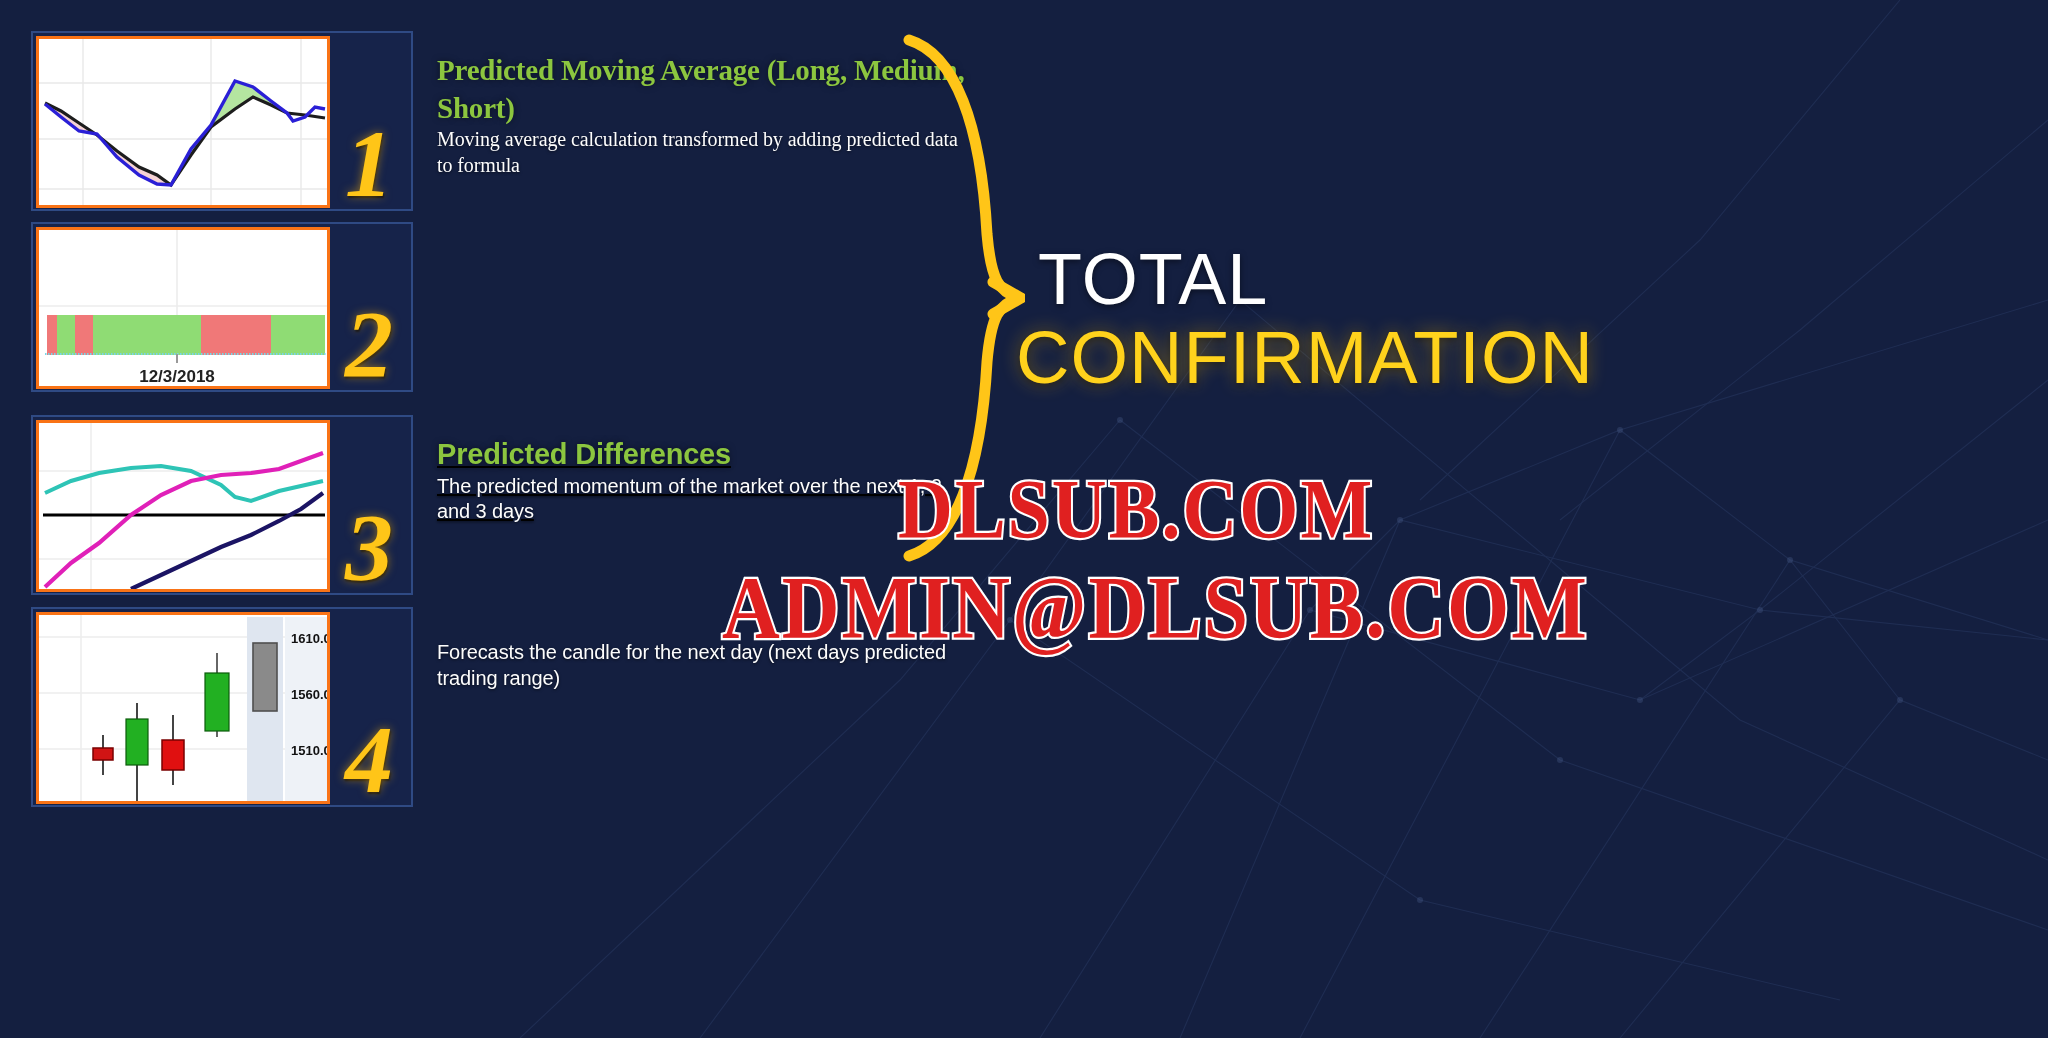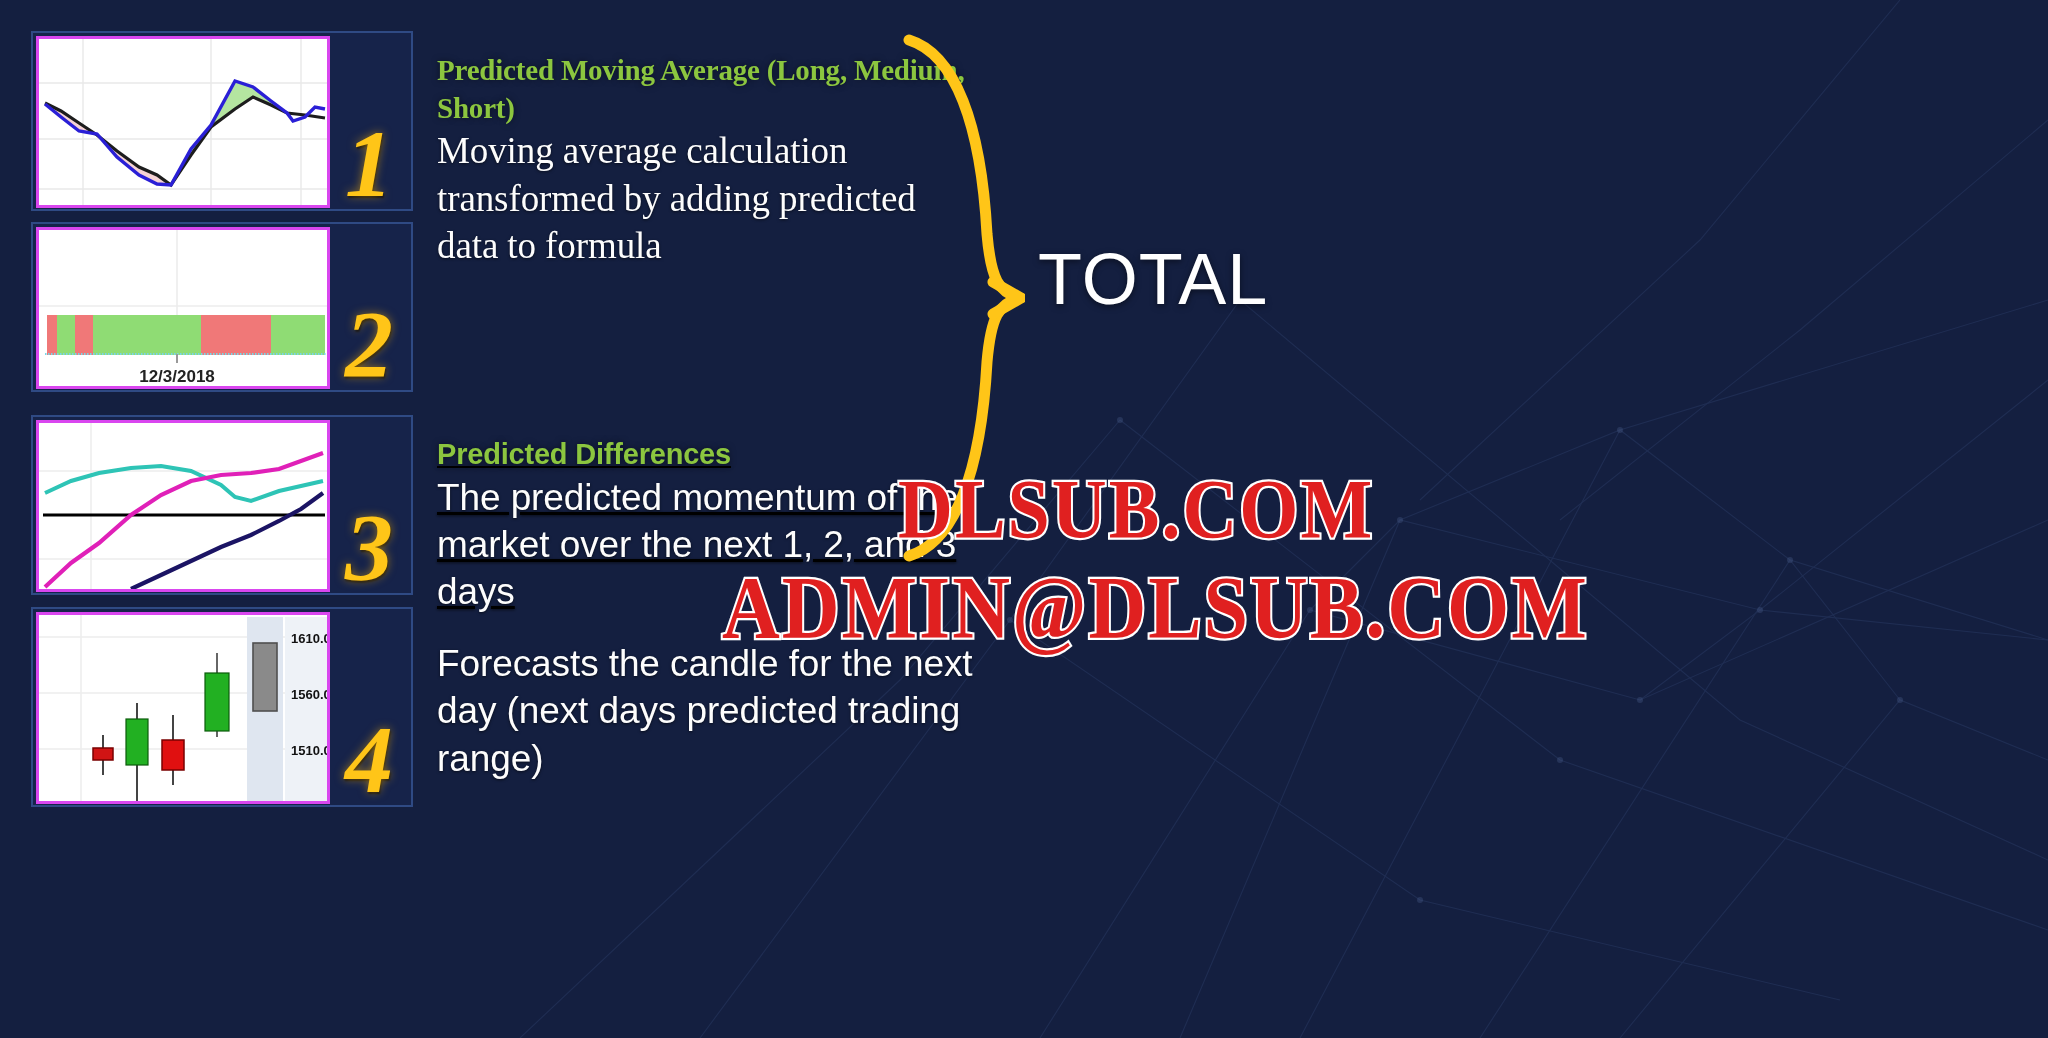"Moving average calculation transformed" .bbody { font-size: 37px -> 20px }
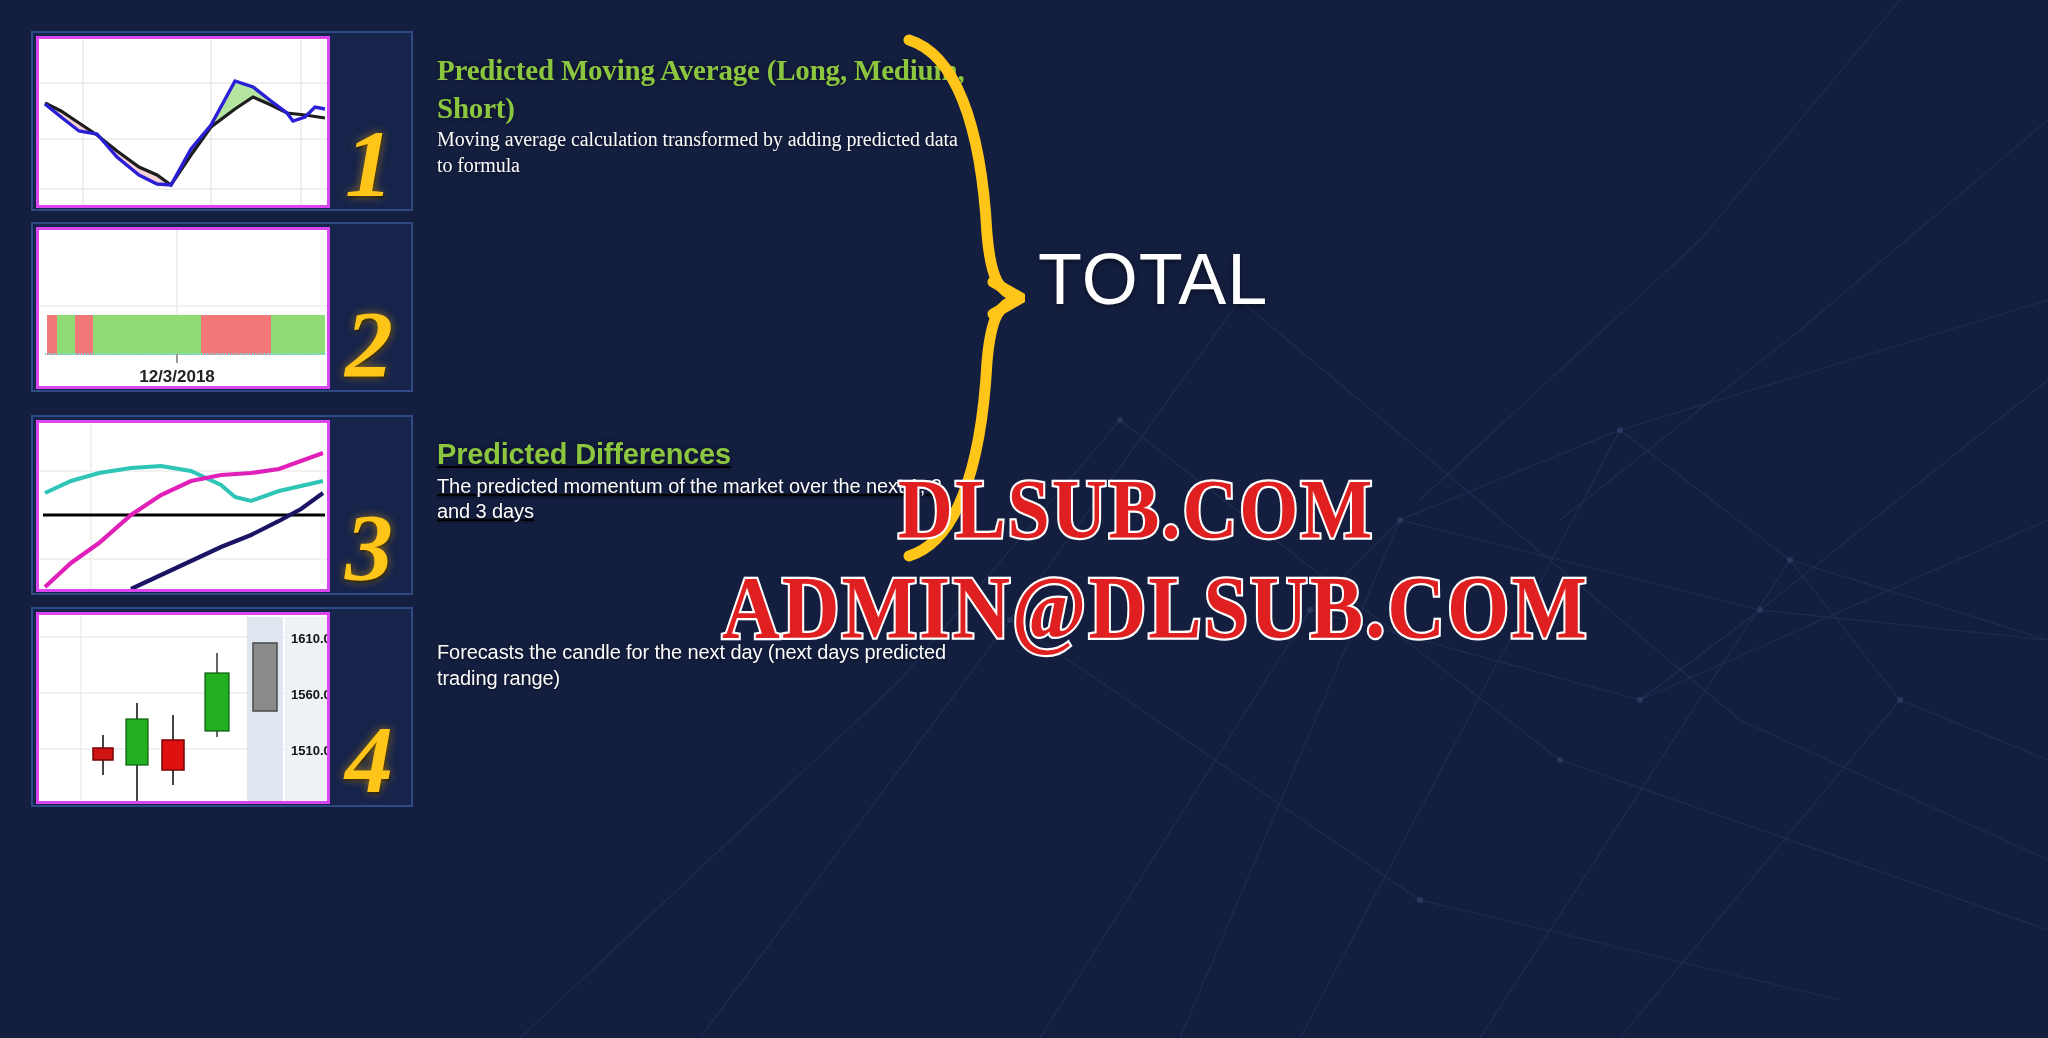"12/3/2018" .thumb { border: 3px solid #d946ef -> 3px solid #f97316 }
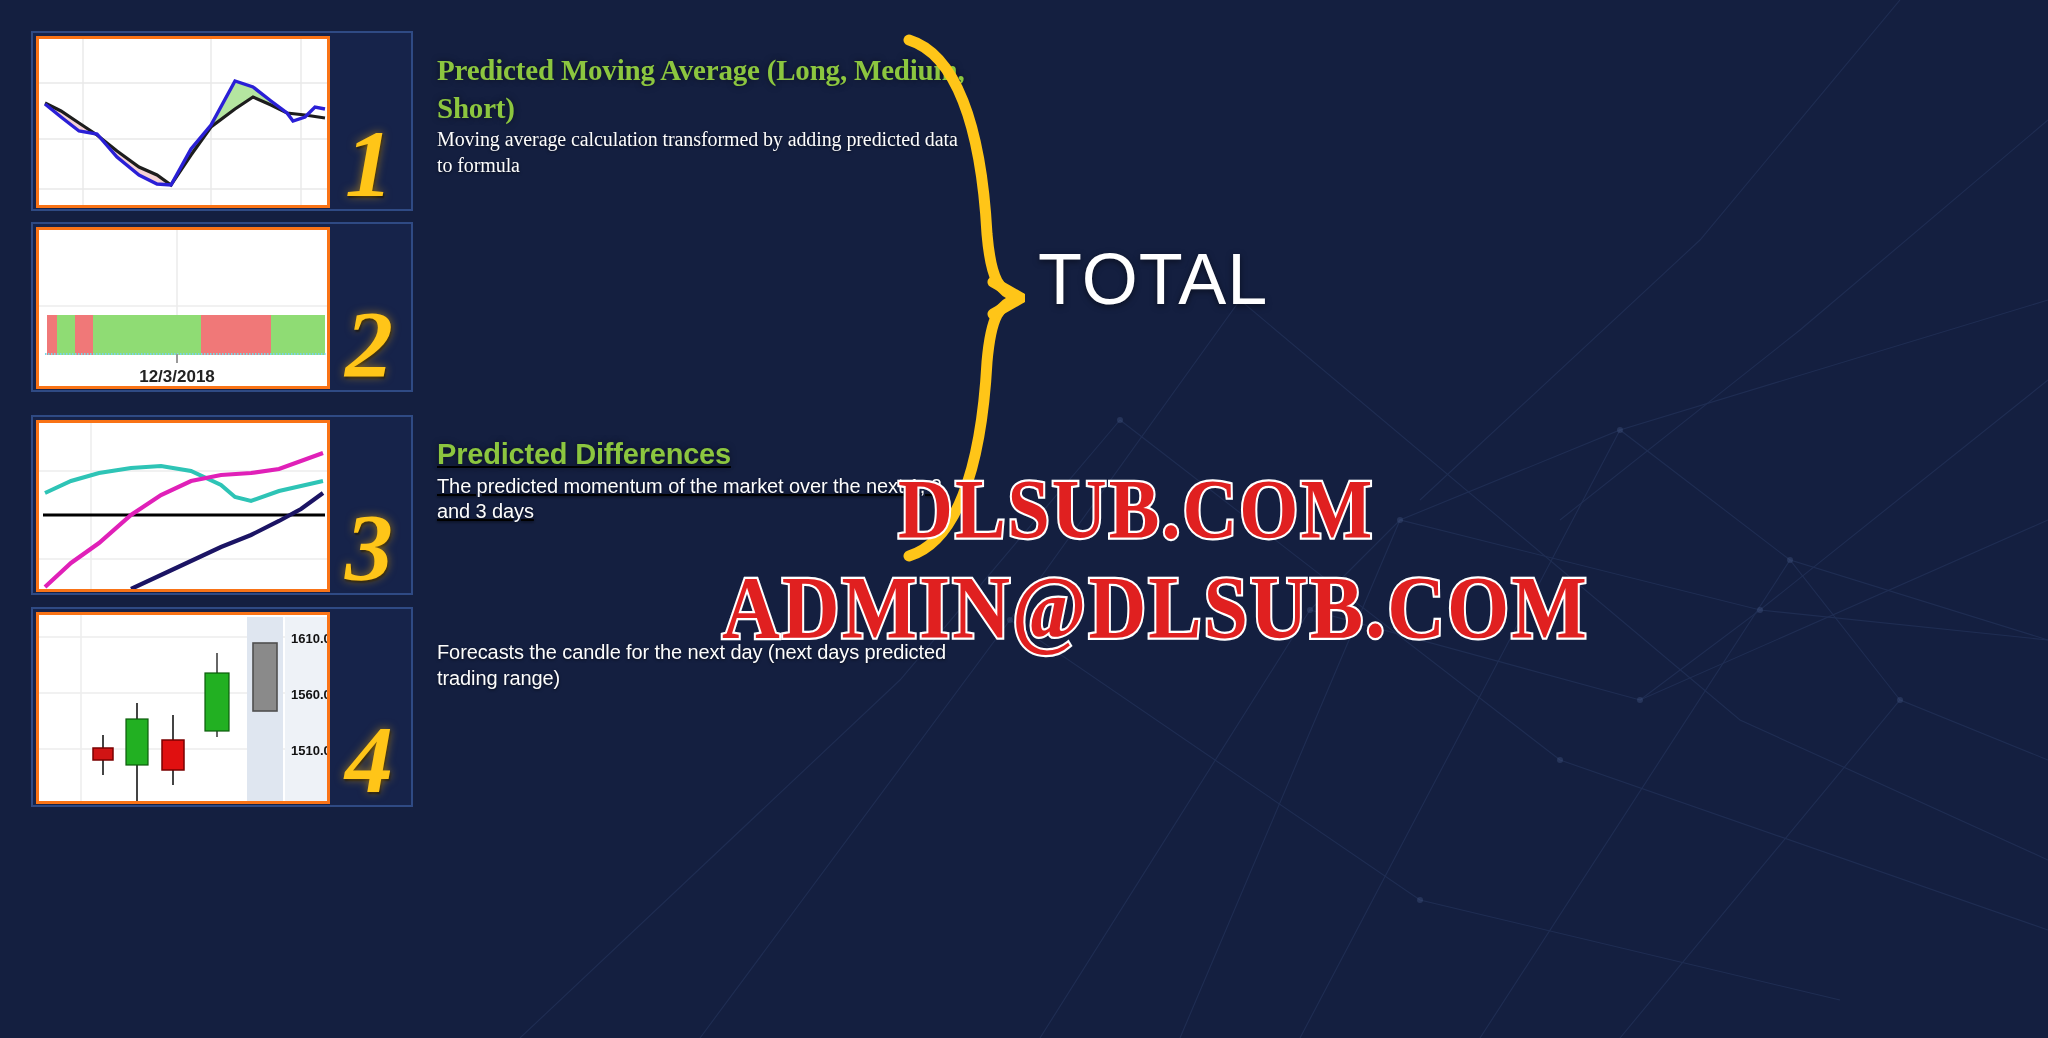"CONFIRMATION" div { html: none -> <div>CONFIRMATION</div> }
